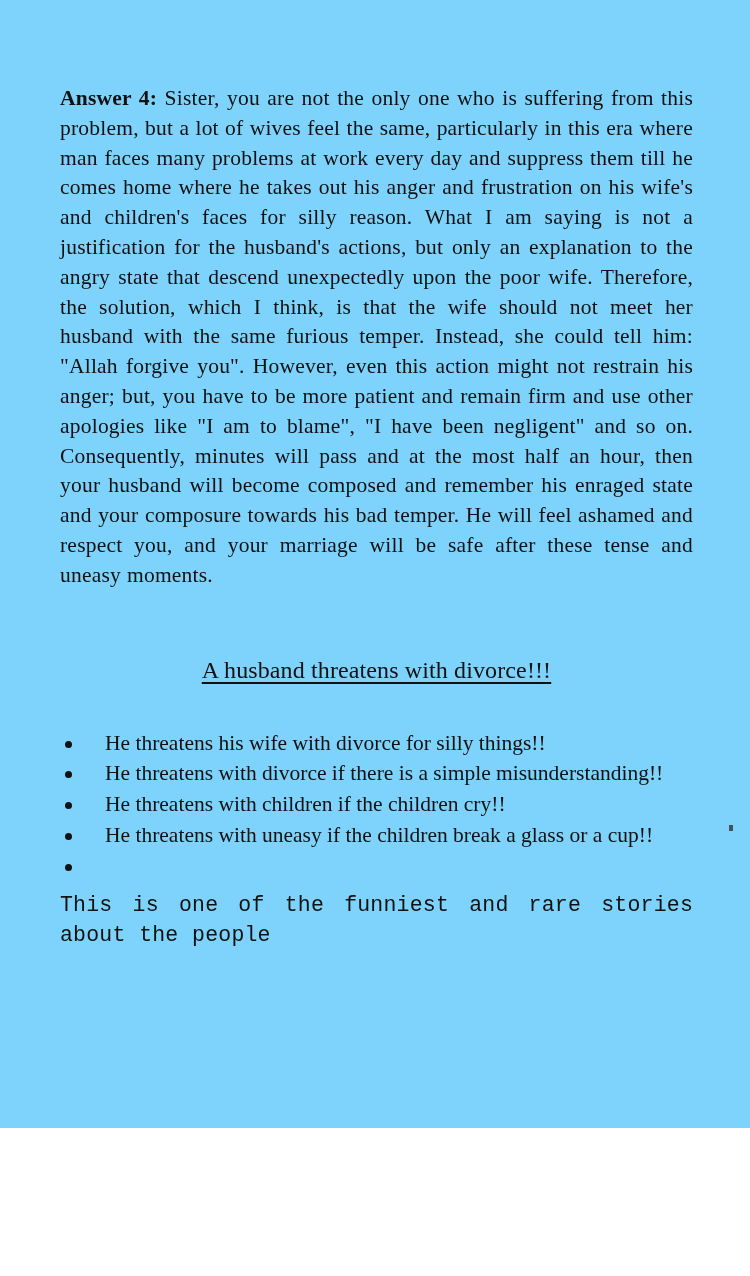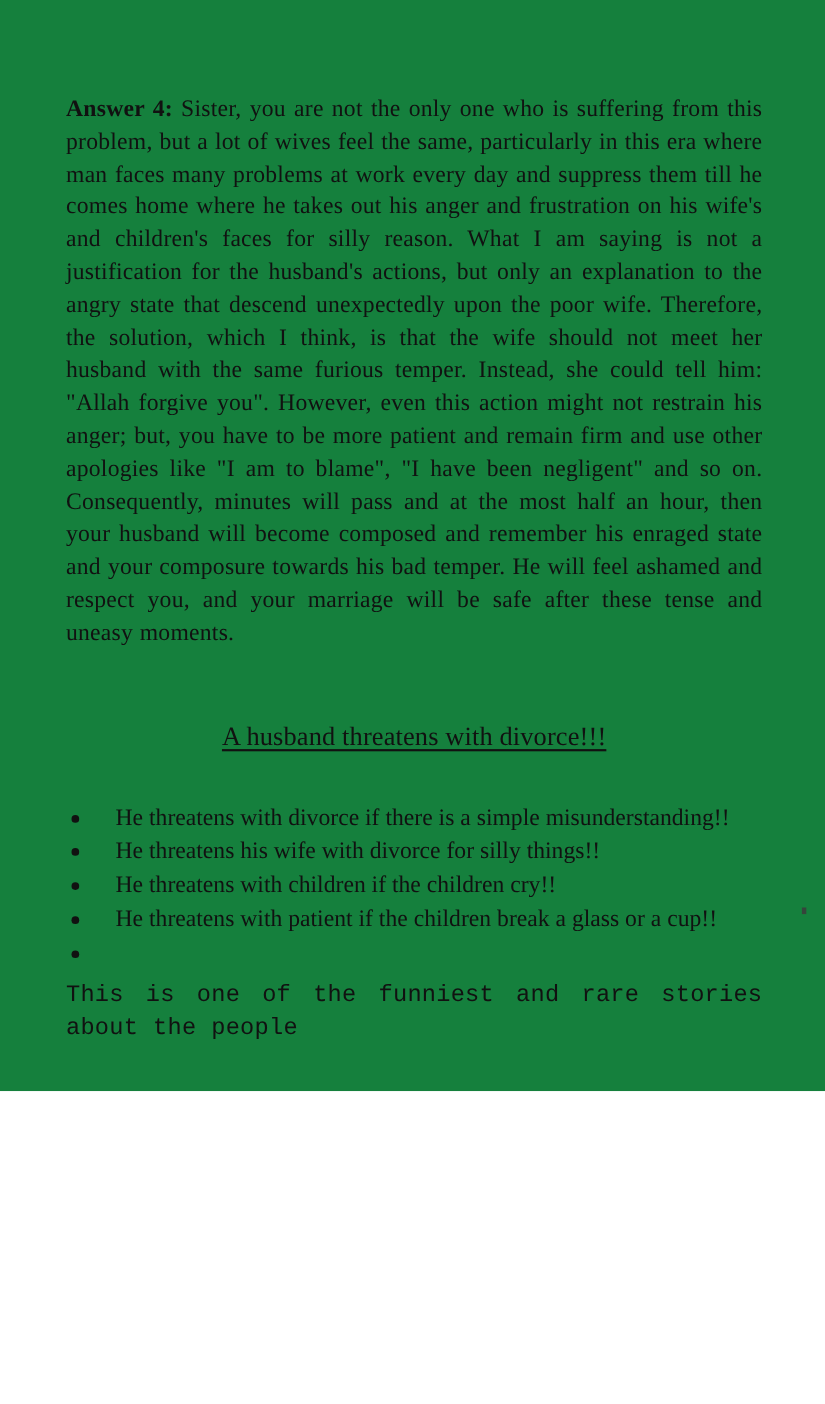"Answer 4: Sister, you are" .page { background: #15803d -> #7dd3fc; height: 992px -> 1128px }
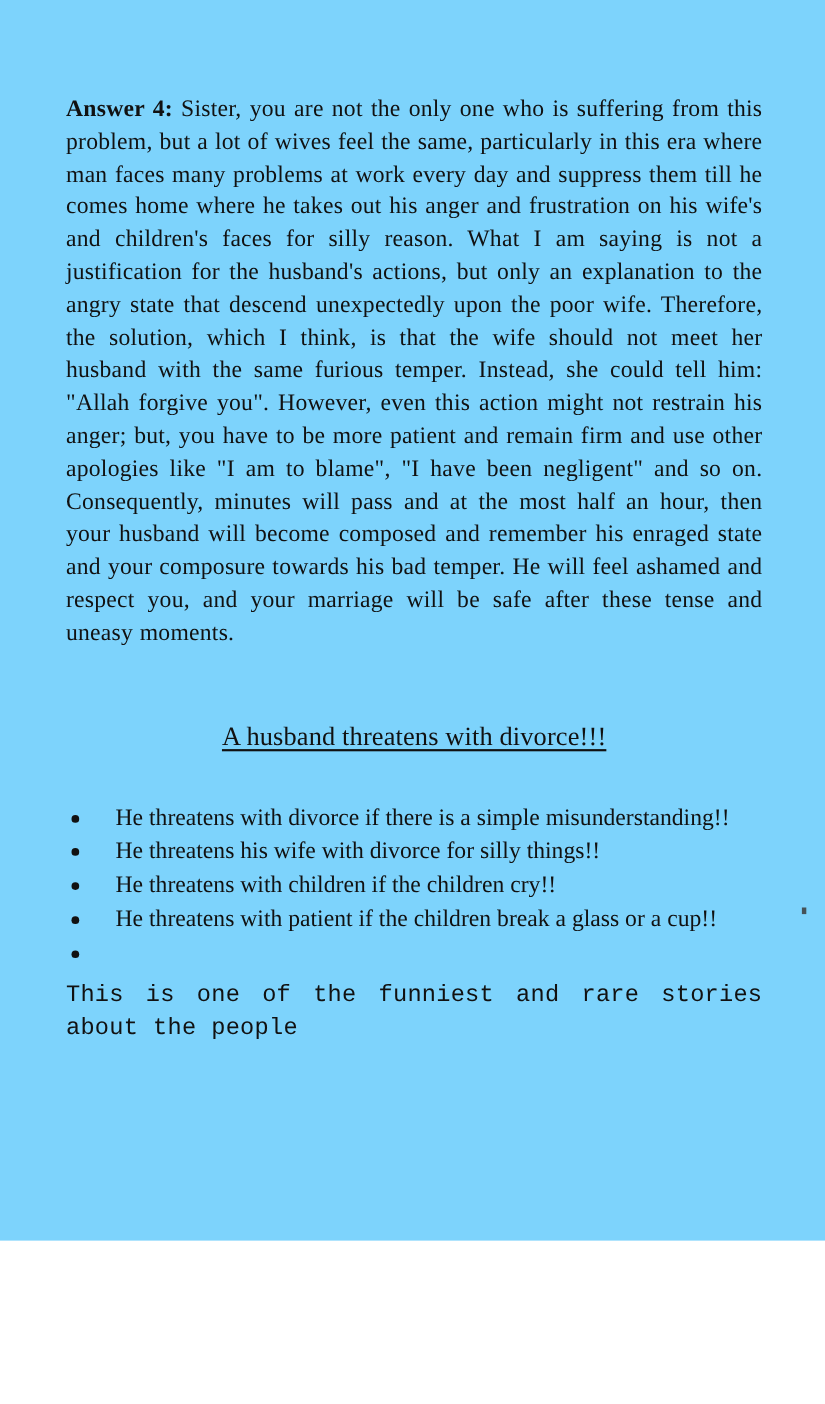"He threatens with divorce if" li.lastline-left { order: before "He threatens his wife with" -> after "He threatens his wife with" }
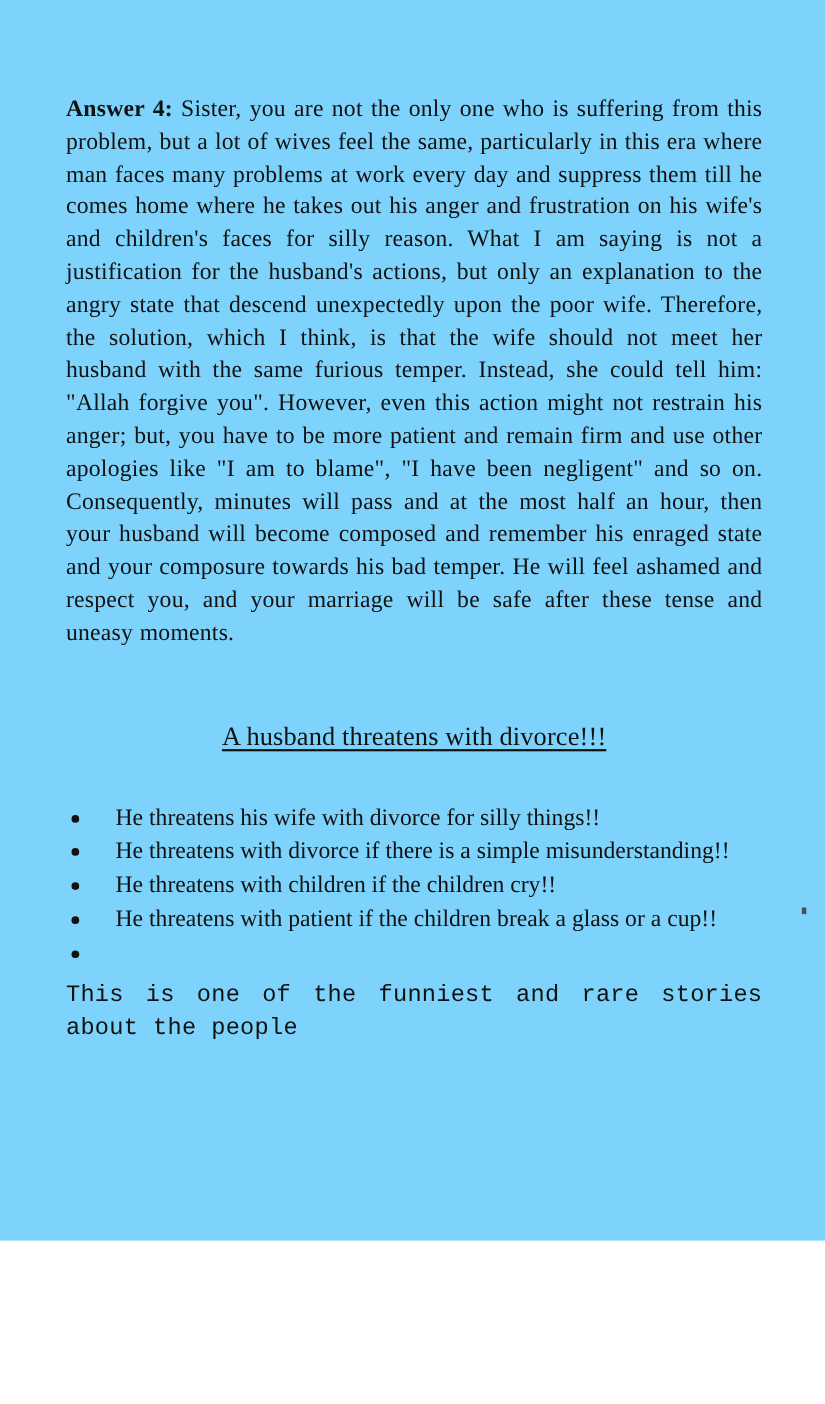"He threatens with patient if" span { text: patient -> uneasy }
